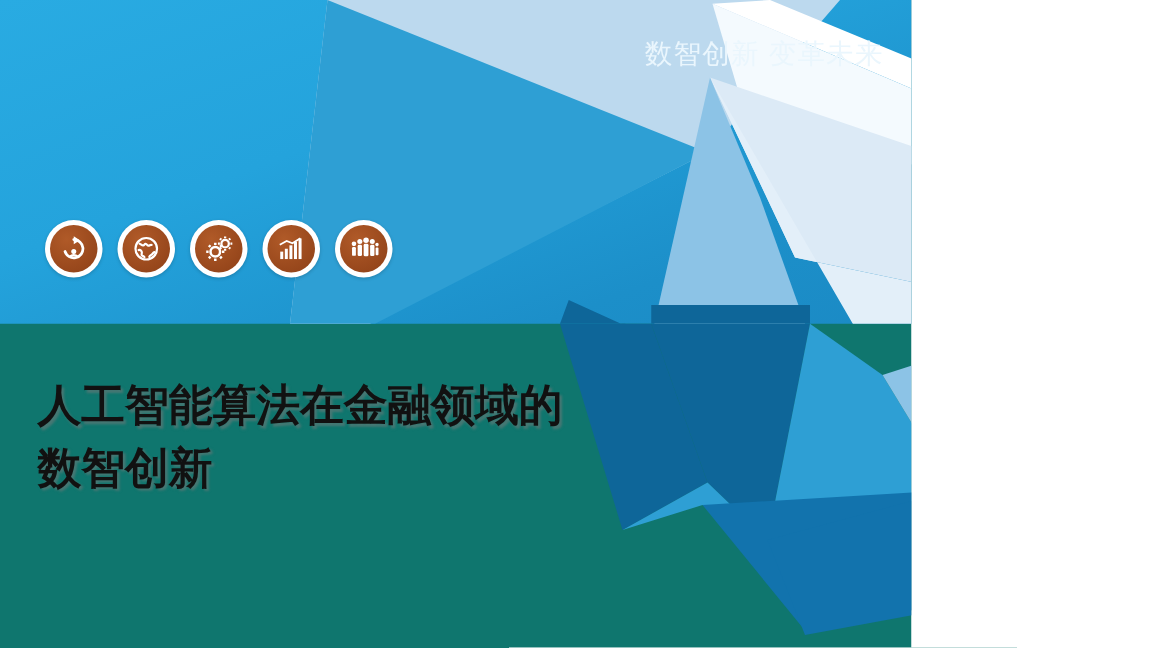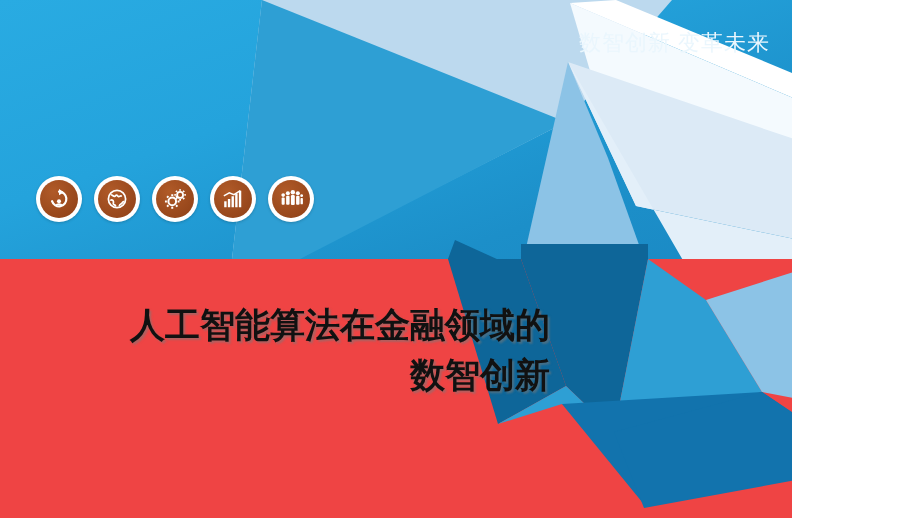"数智创新 变革未来" #slide { background: #ef4444 -> #0f766e; width: 792px -> 729px }
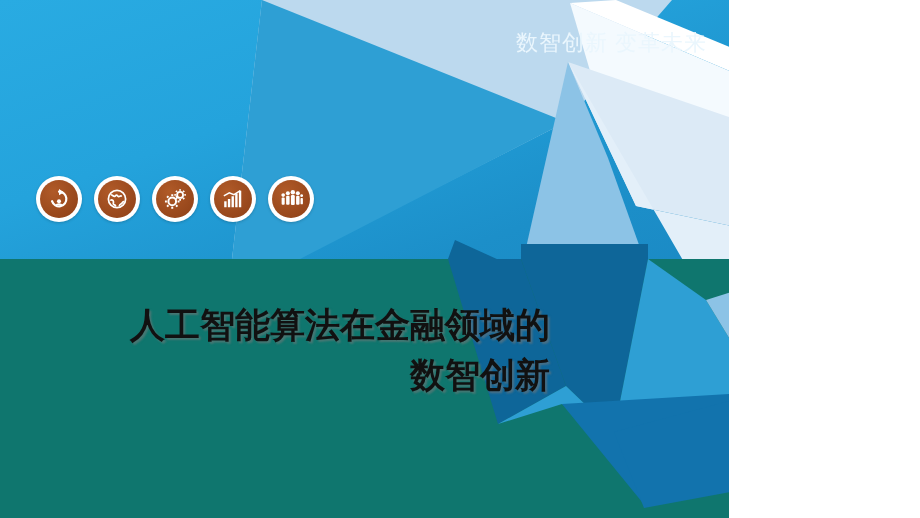"人工智能算法在金融领域的" .title { text-align: right -> none }
